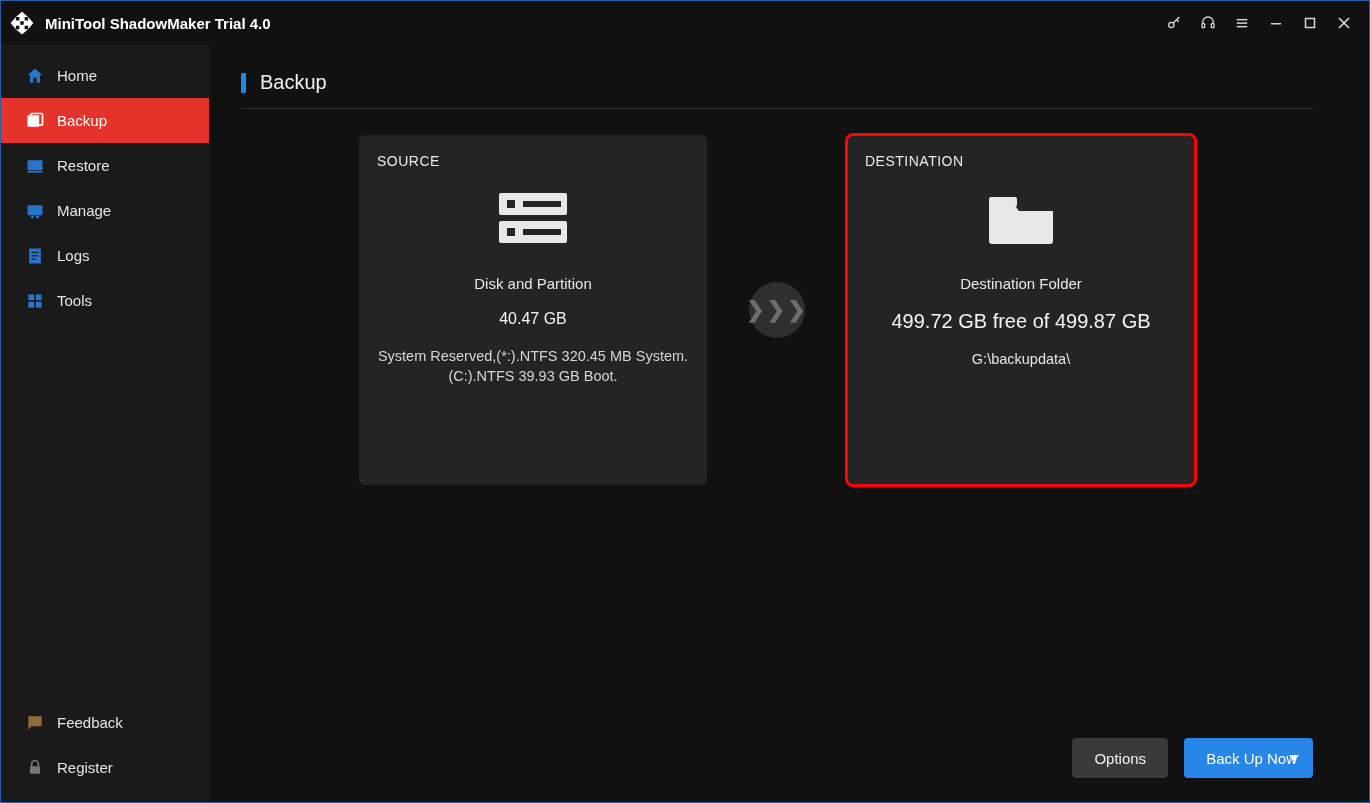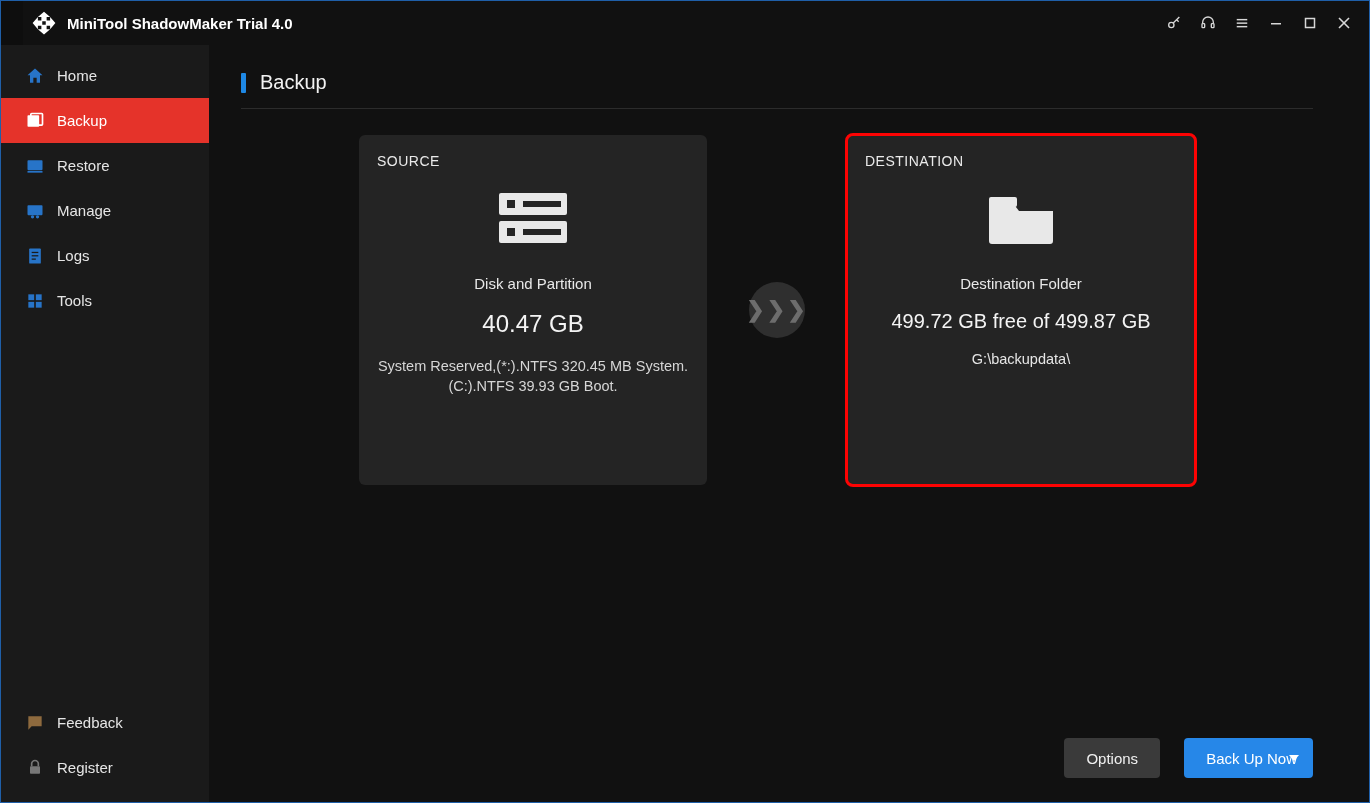"MiniTool ShadowMaker Trial 4.0" .titlebar { margin-left: 22px -> none }
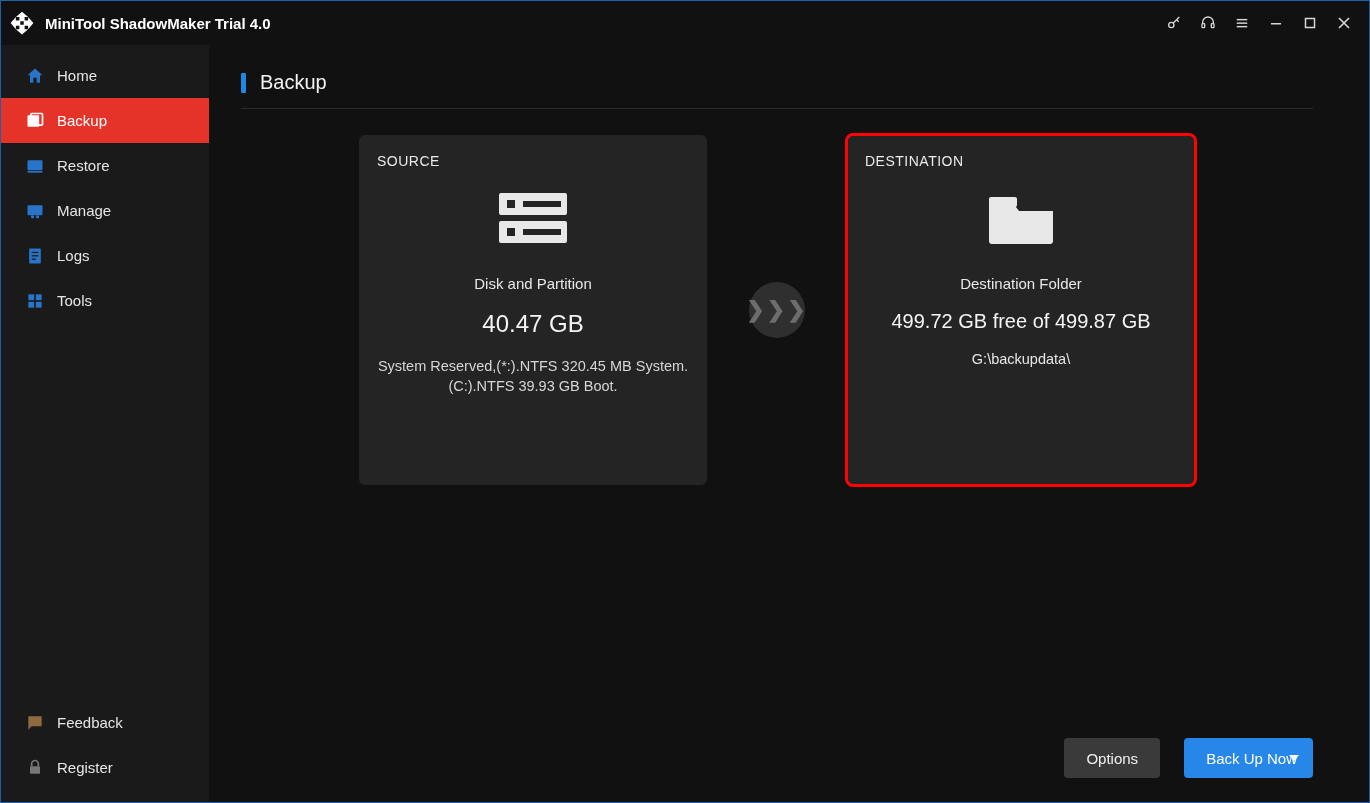"40.47 GB" .card .big { font-size: 24px -> 16px }
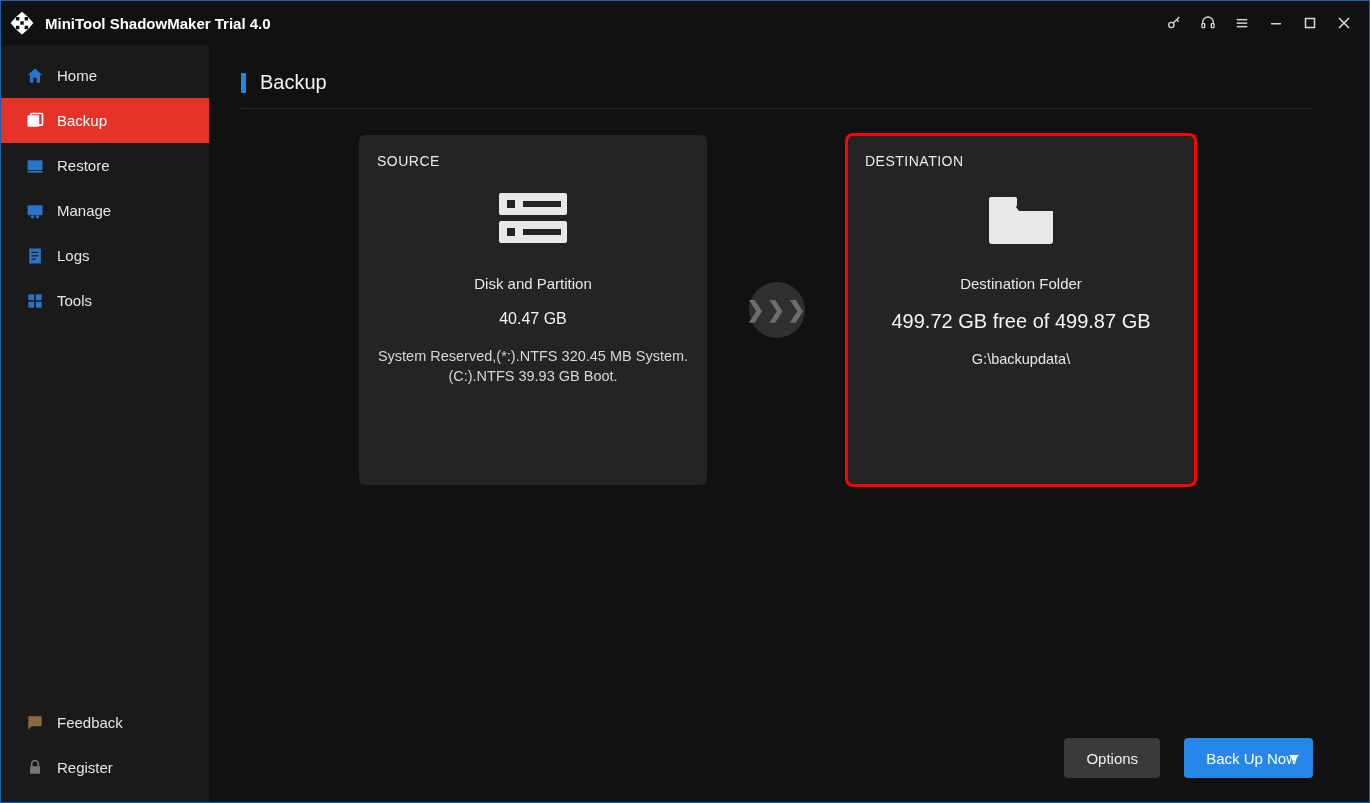"Options" .footer { gap: 24px -> 16px }
